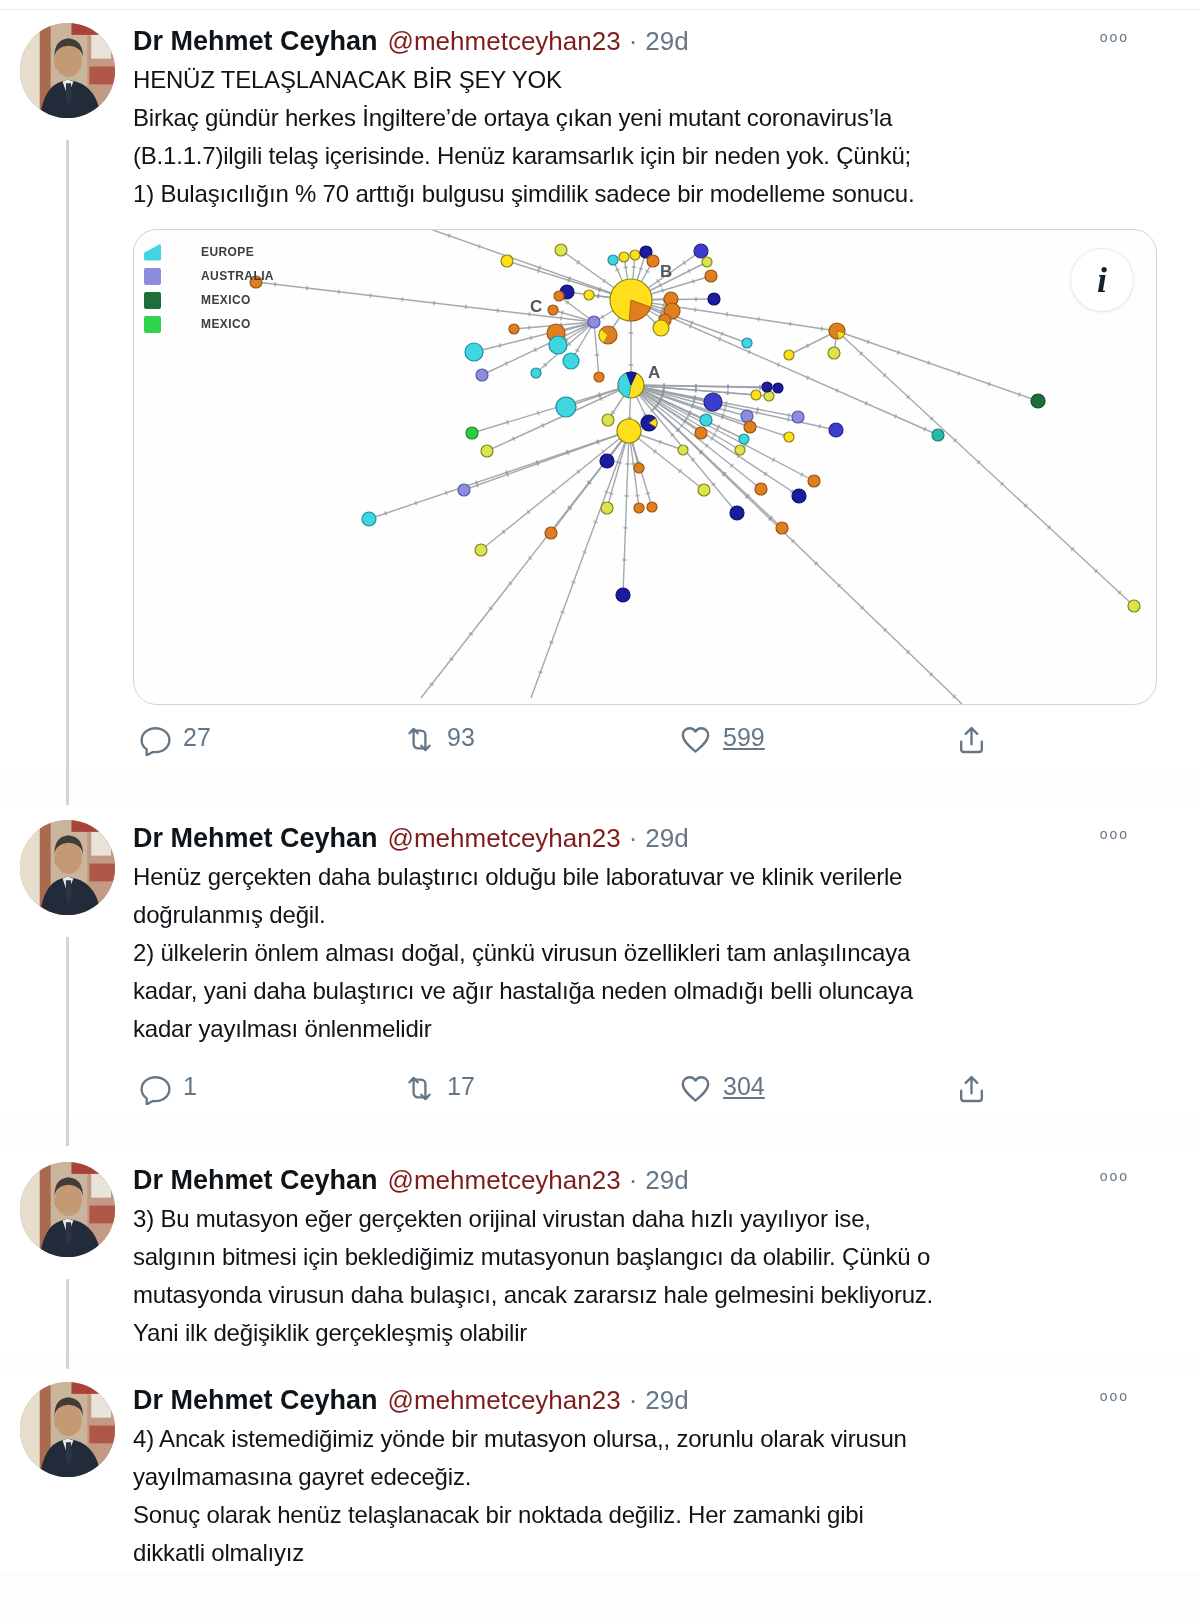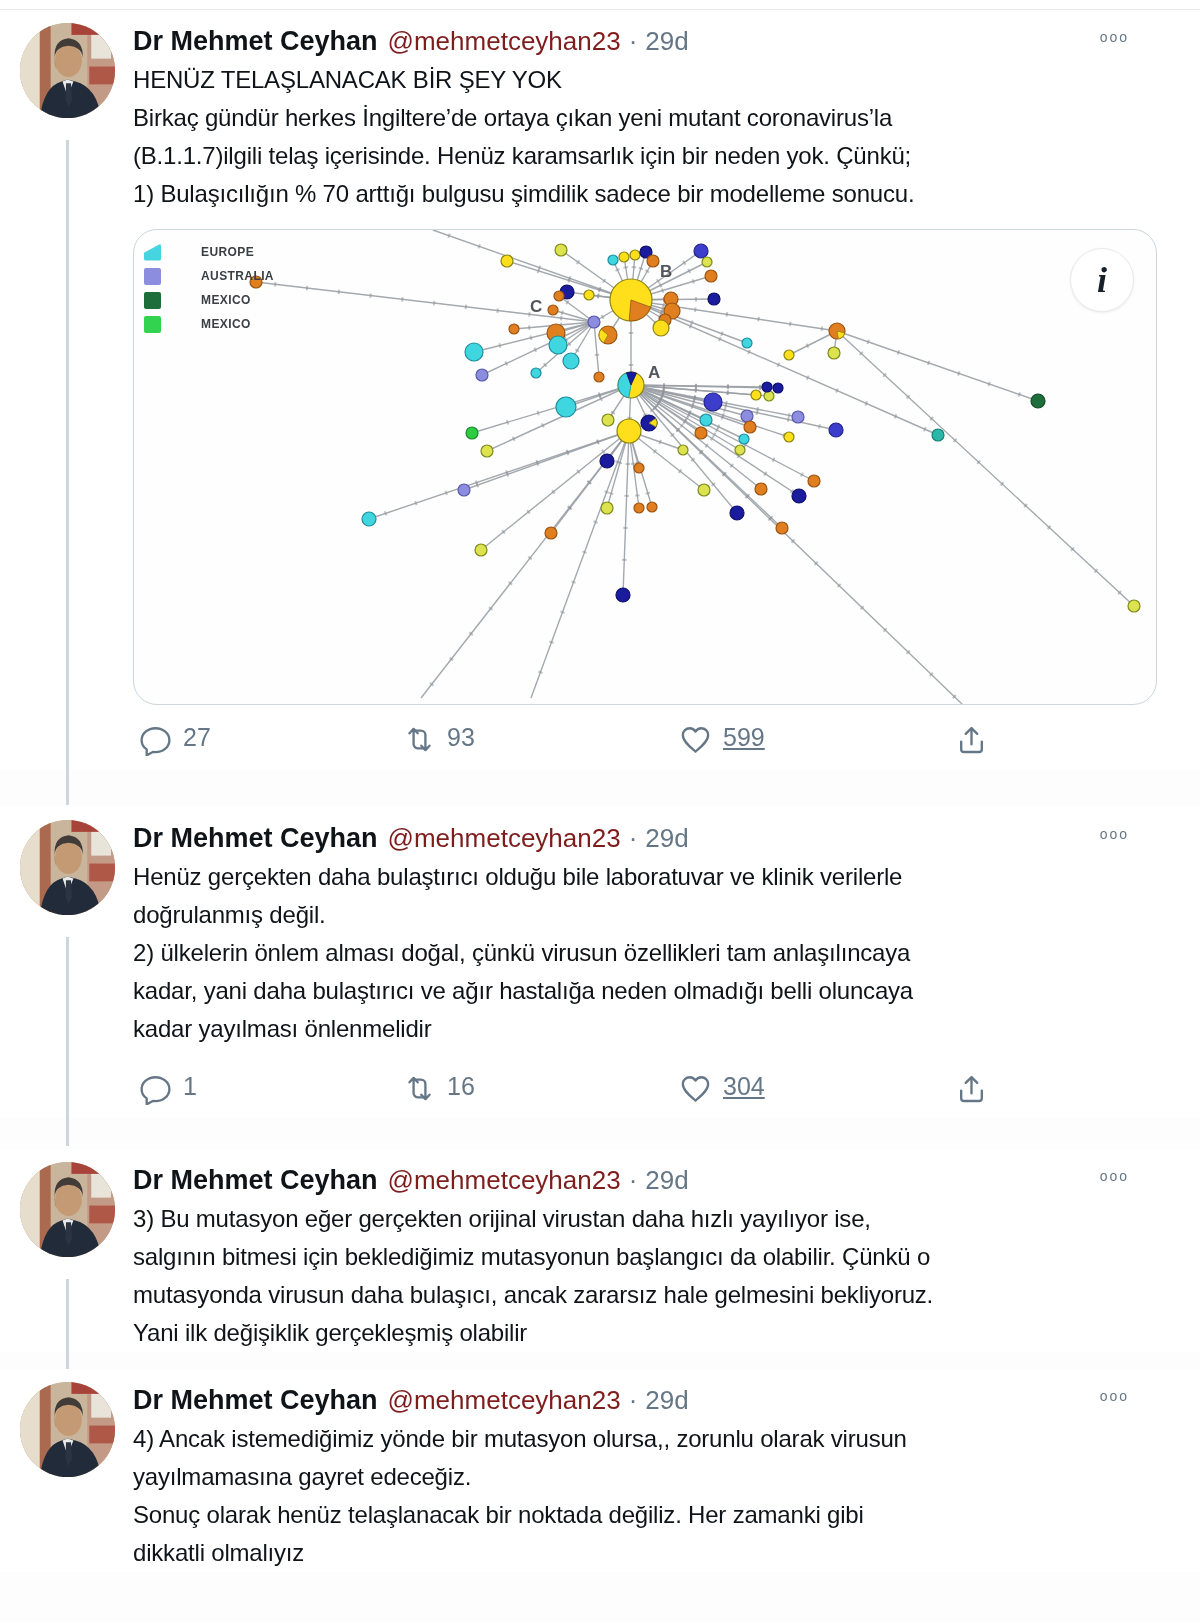"16" span.count { text: 16 -> 17 }
